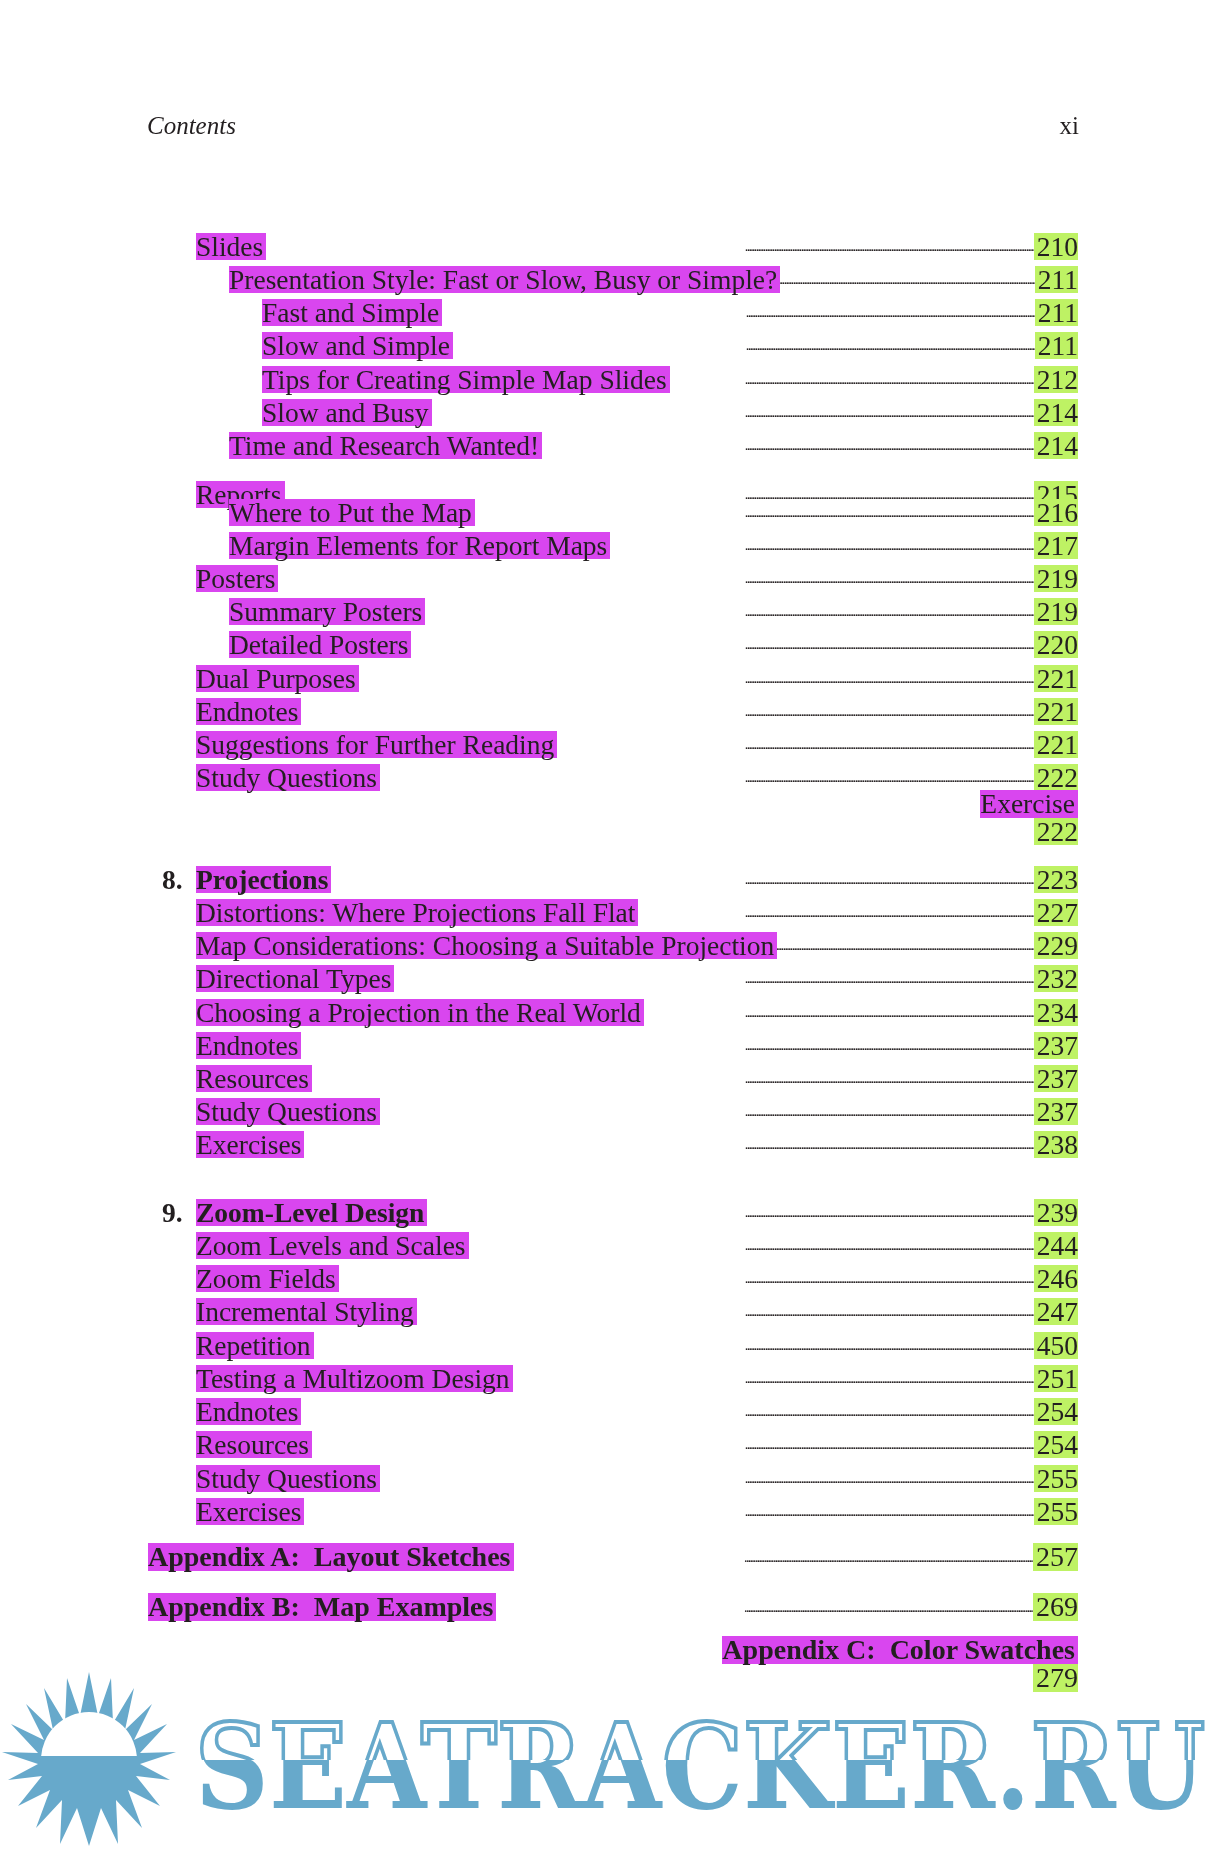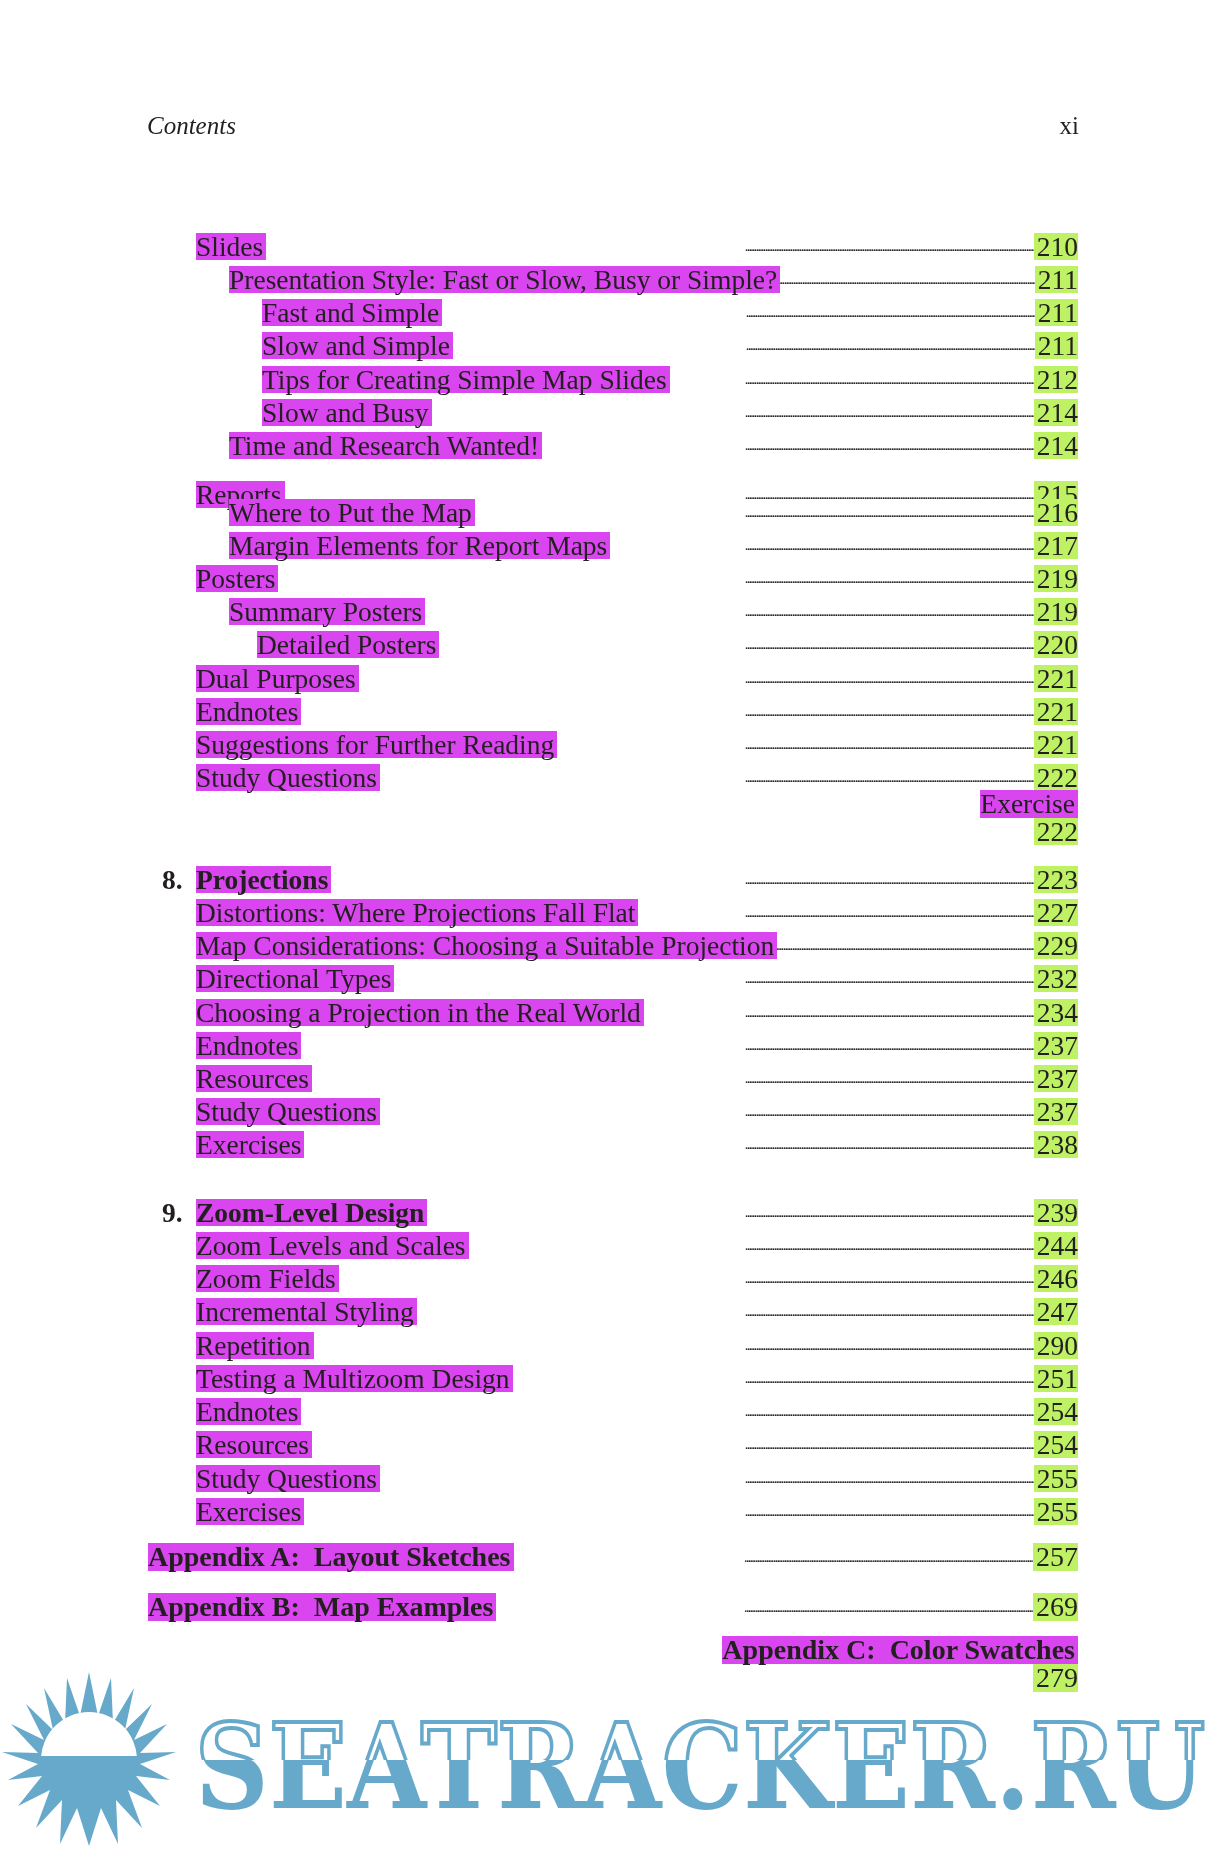"Detailed Posters" div.toc-row { margin-left: 28px -> none }
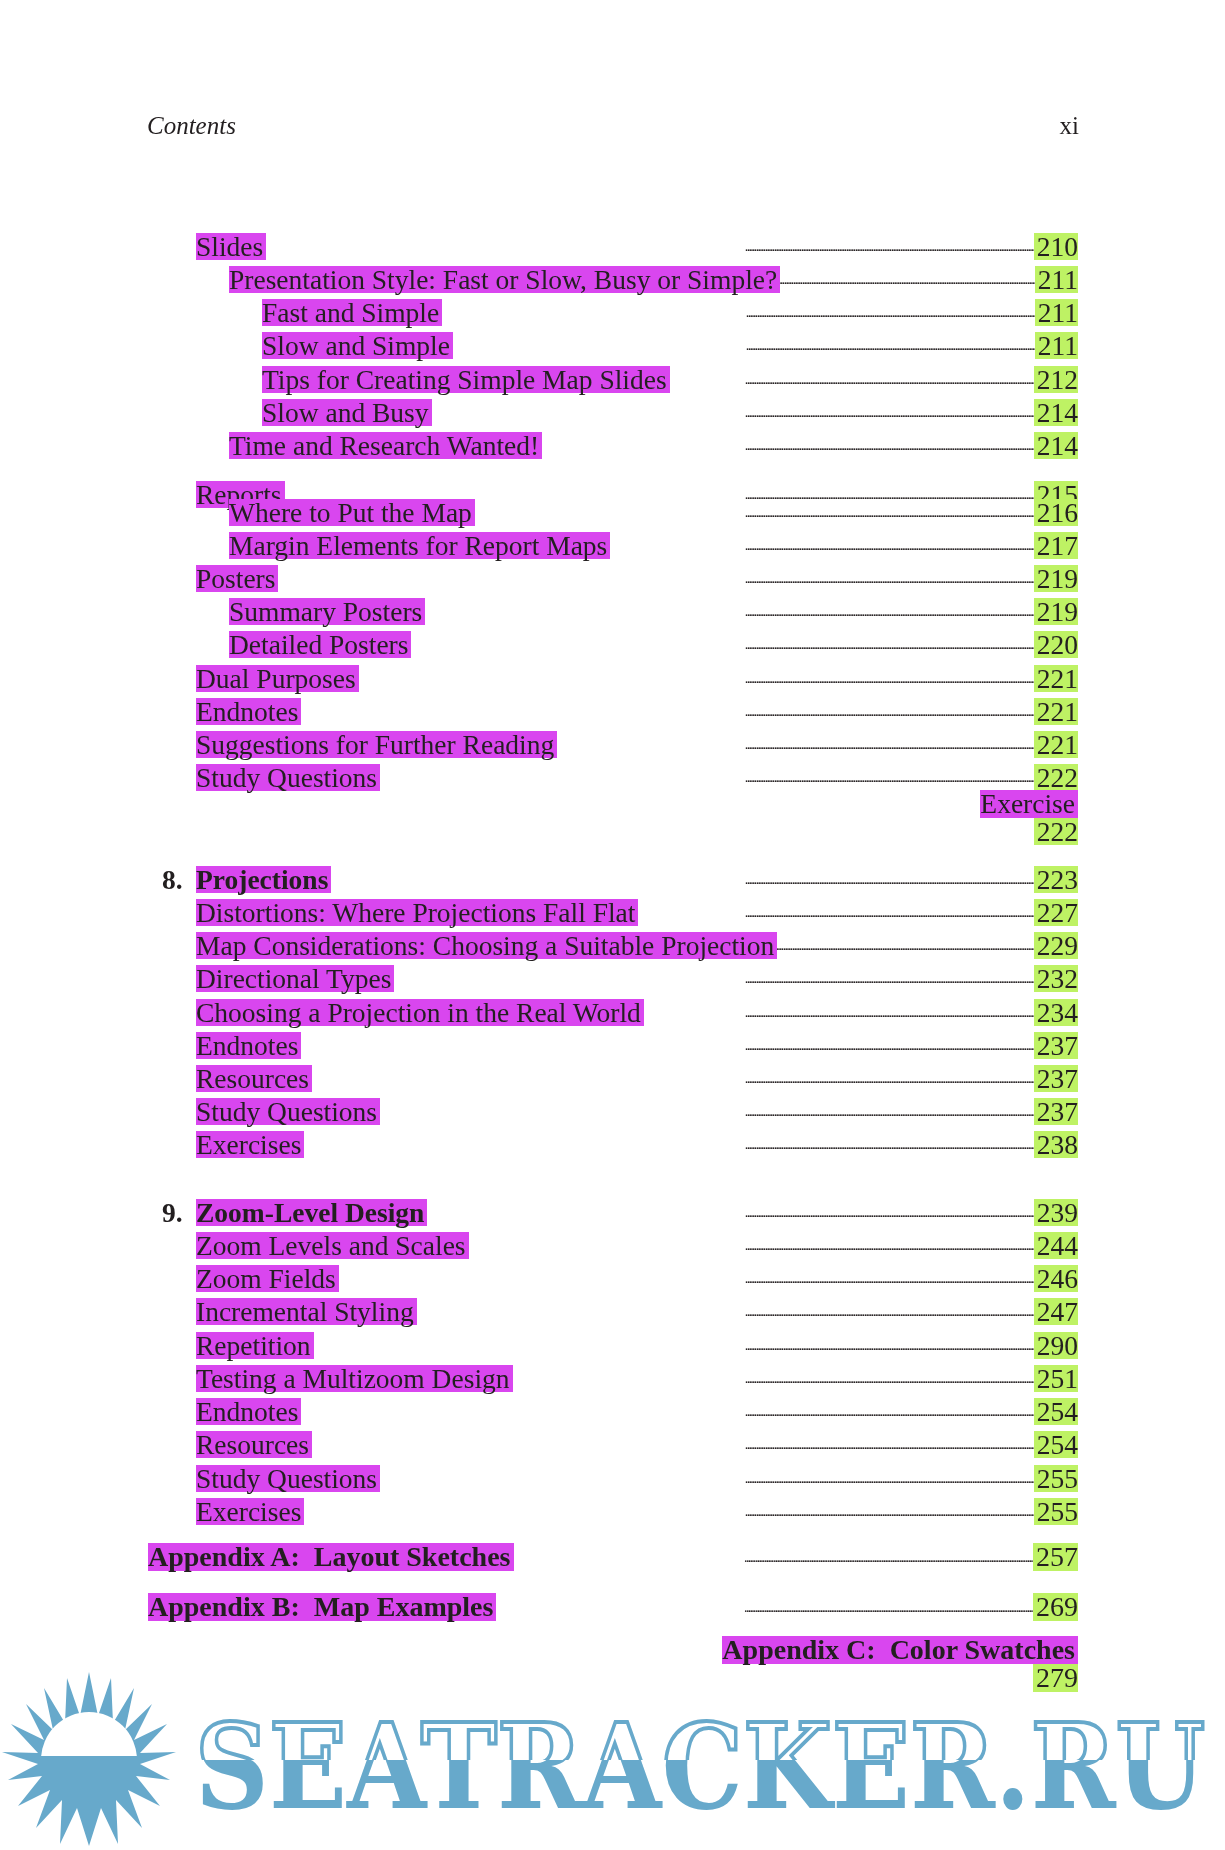"290" span.page { text: 290 -> 450 }
